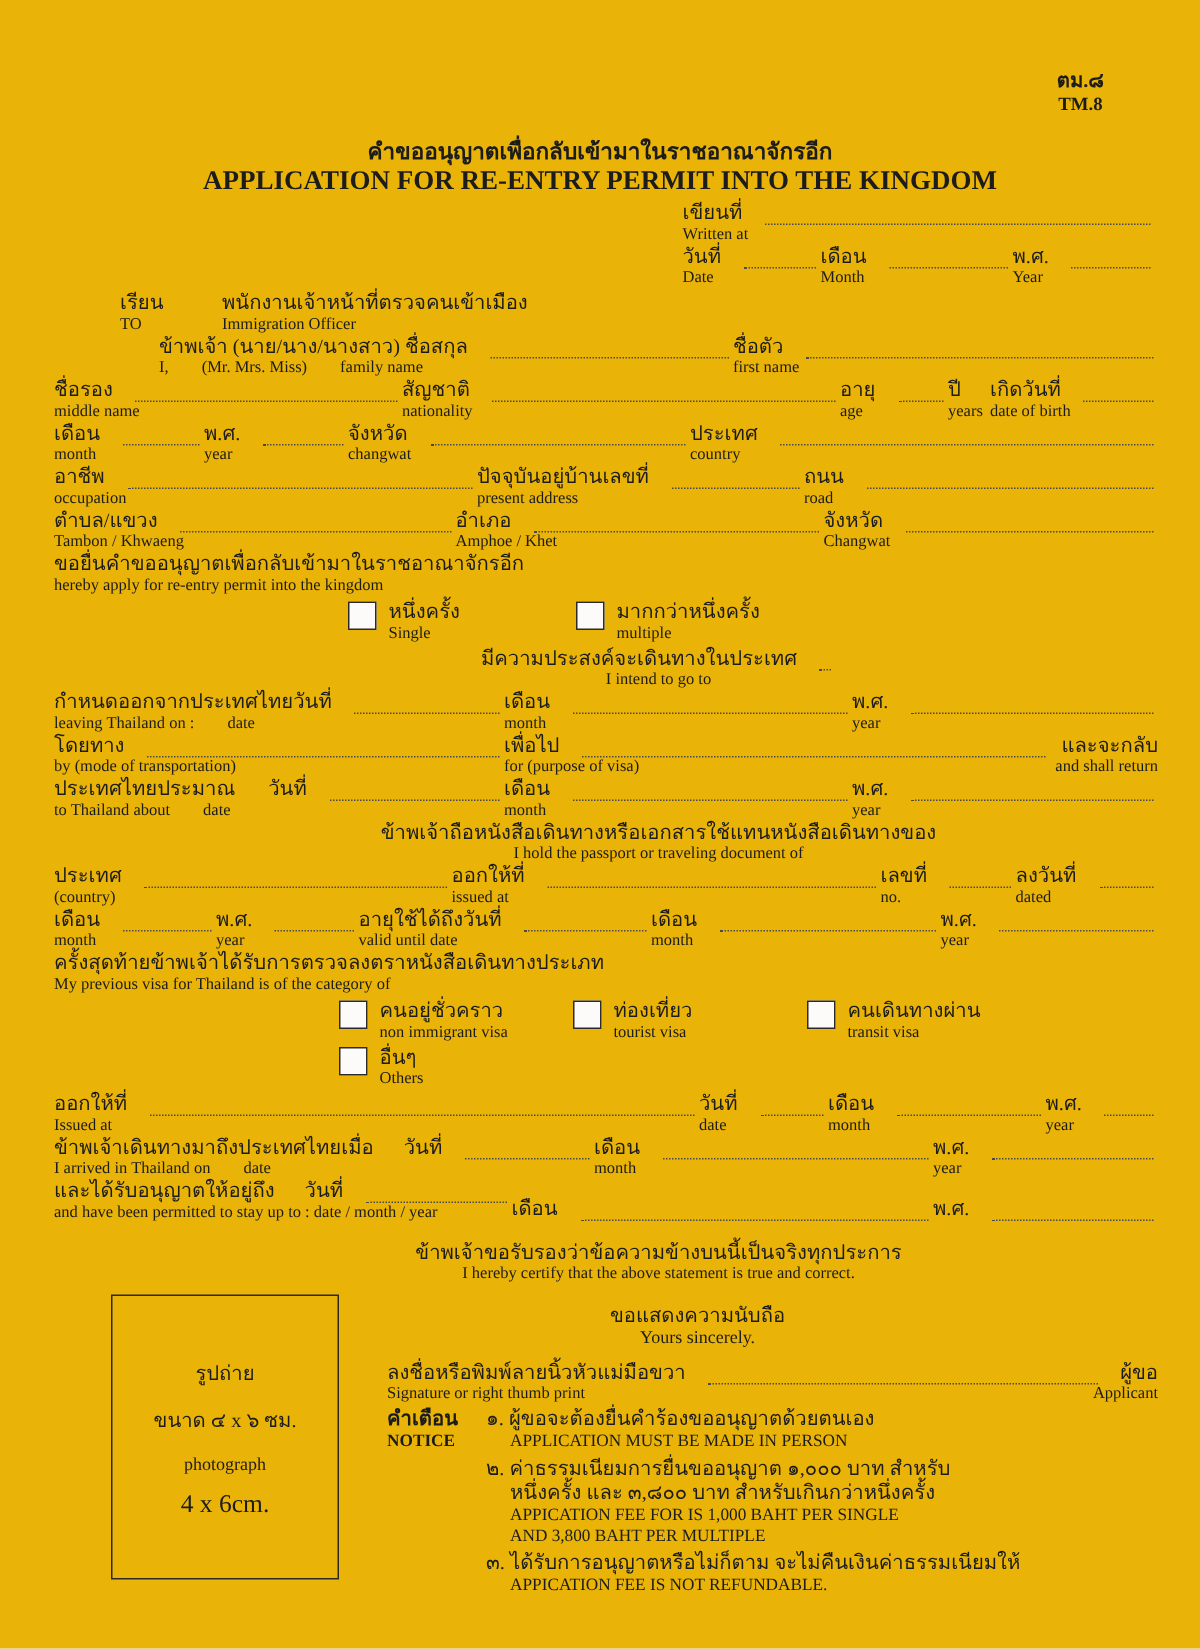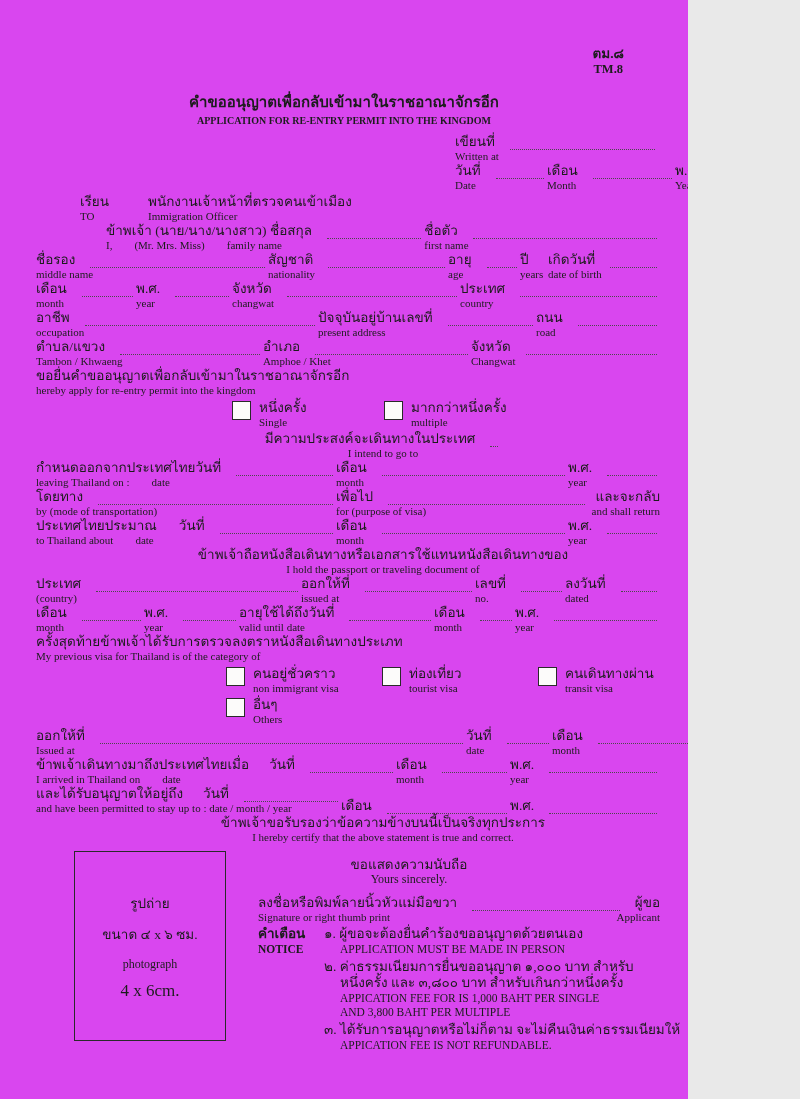"ตม.๘" .page { background: #d946ef -> #eab308; width: 688px -> 800px }
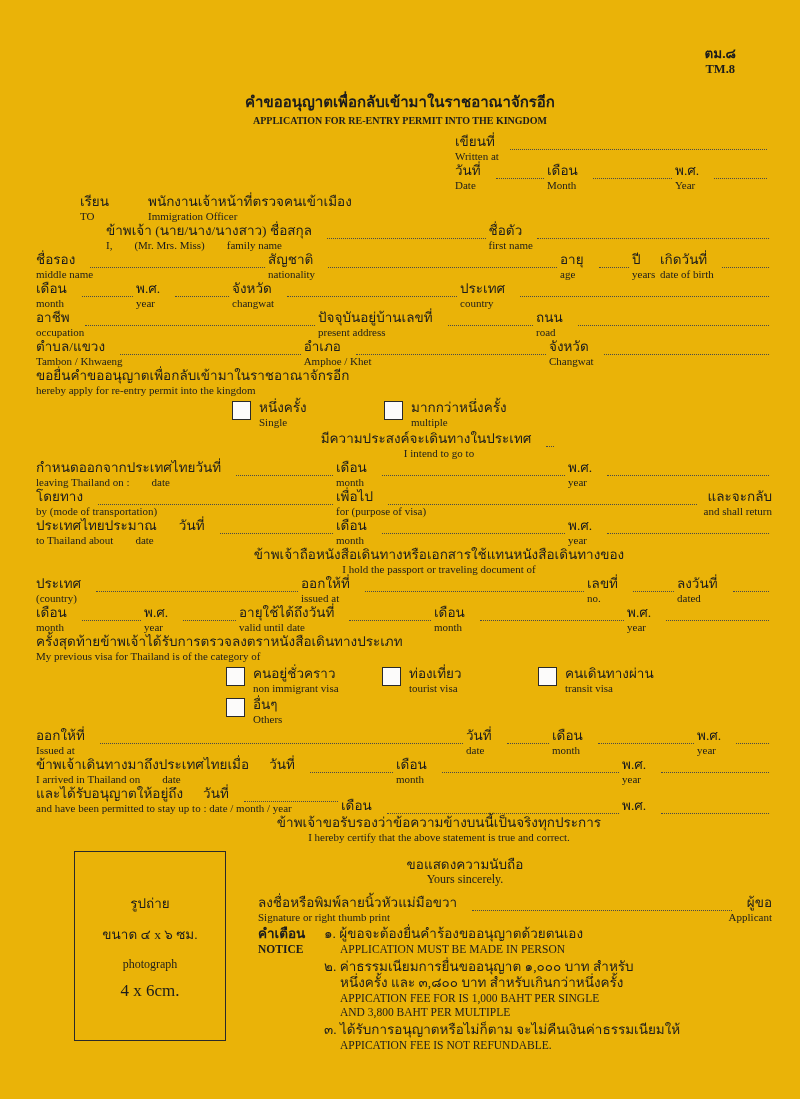"APPLICATION FOR RE-ENTRY PERMIT INTO" .title-en { font-size: 10px -> 18px }
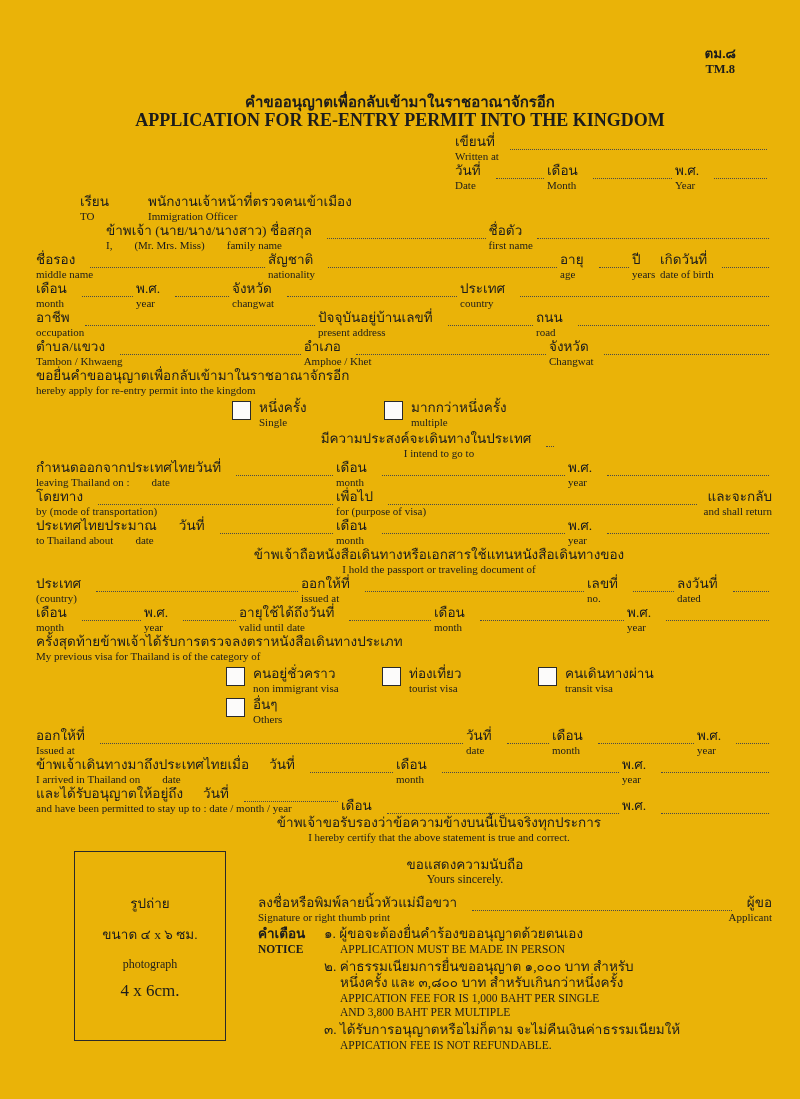"ข้าพเจ้าขอรับรองว่าข้อความข้างบนนี้เป็นจ" div.frow { margin-top: 1px -> 13px }
